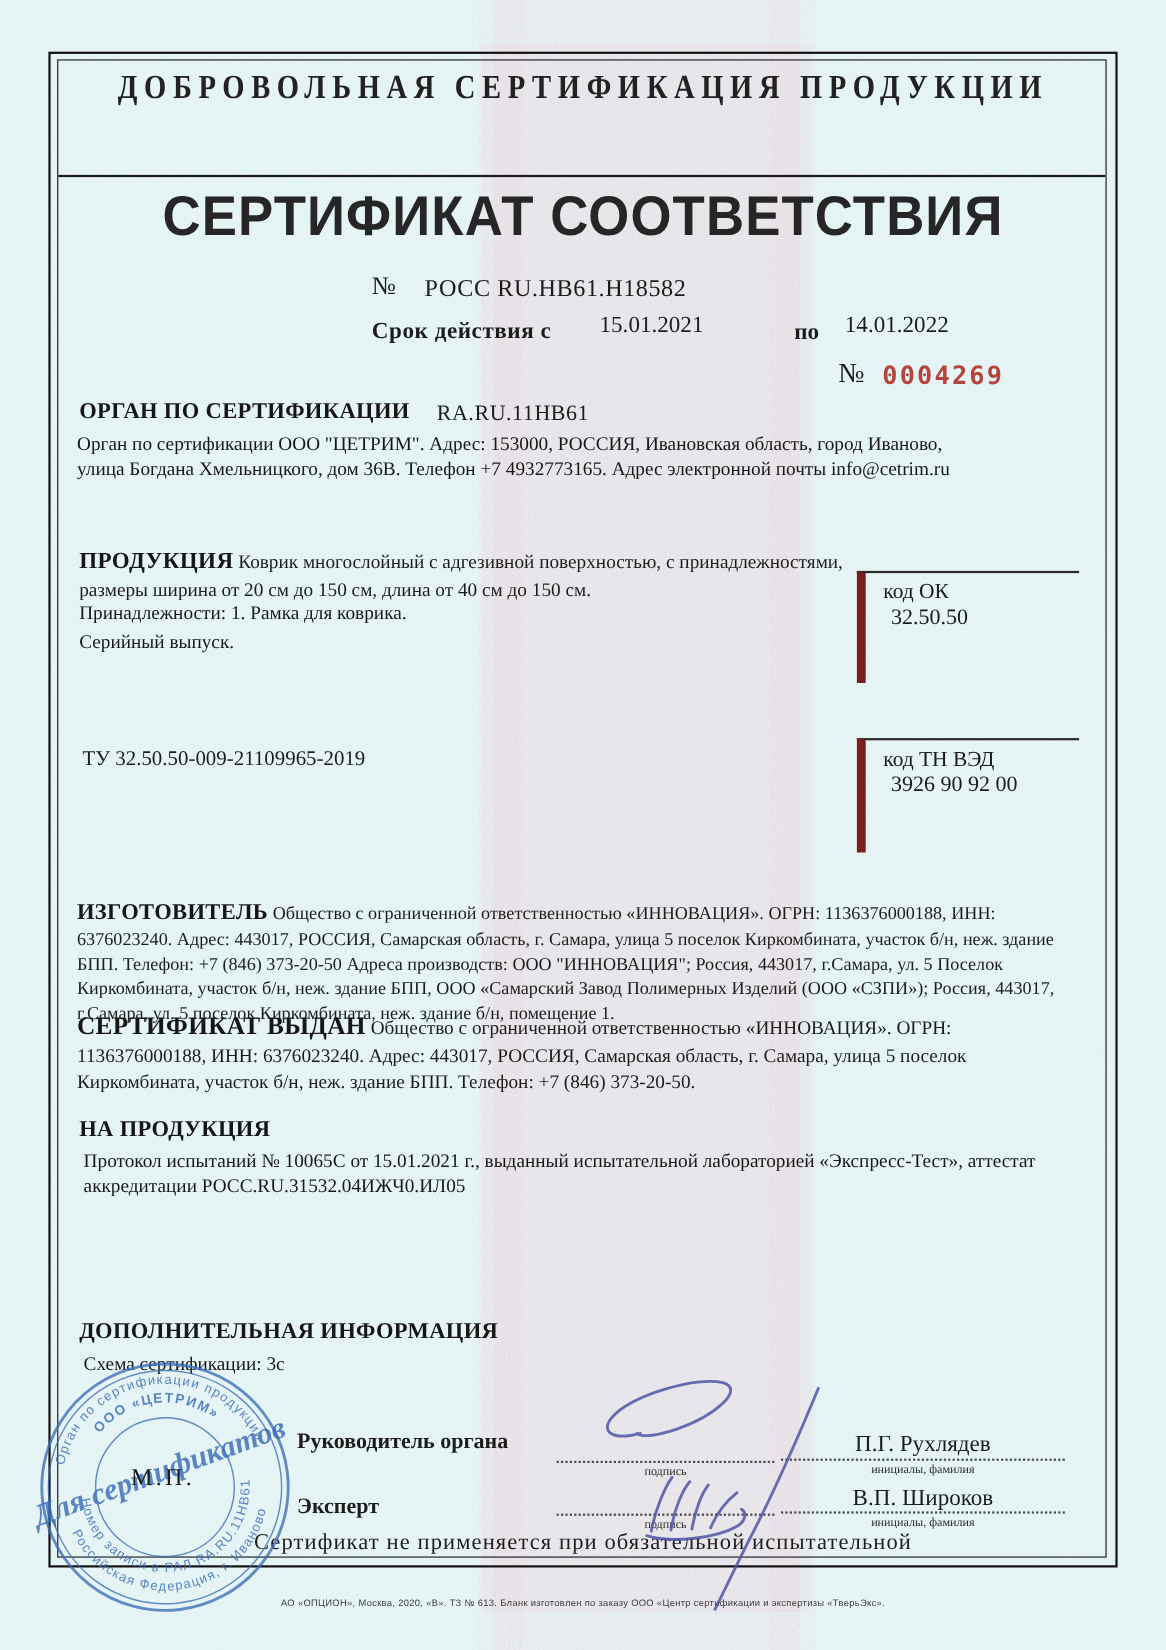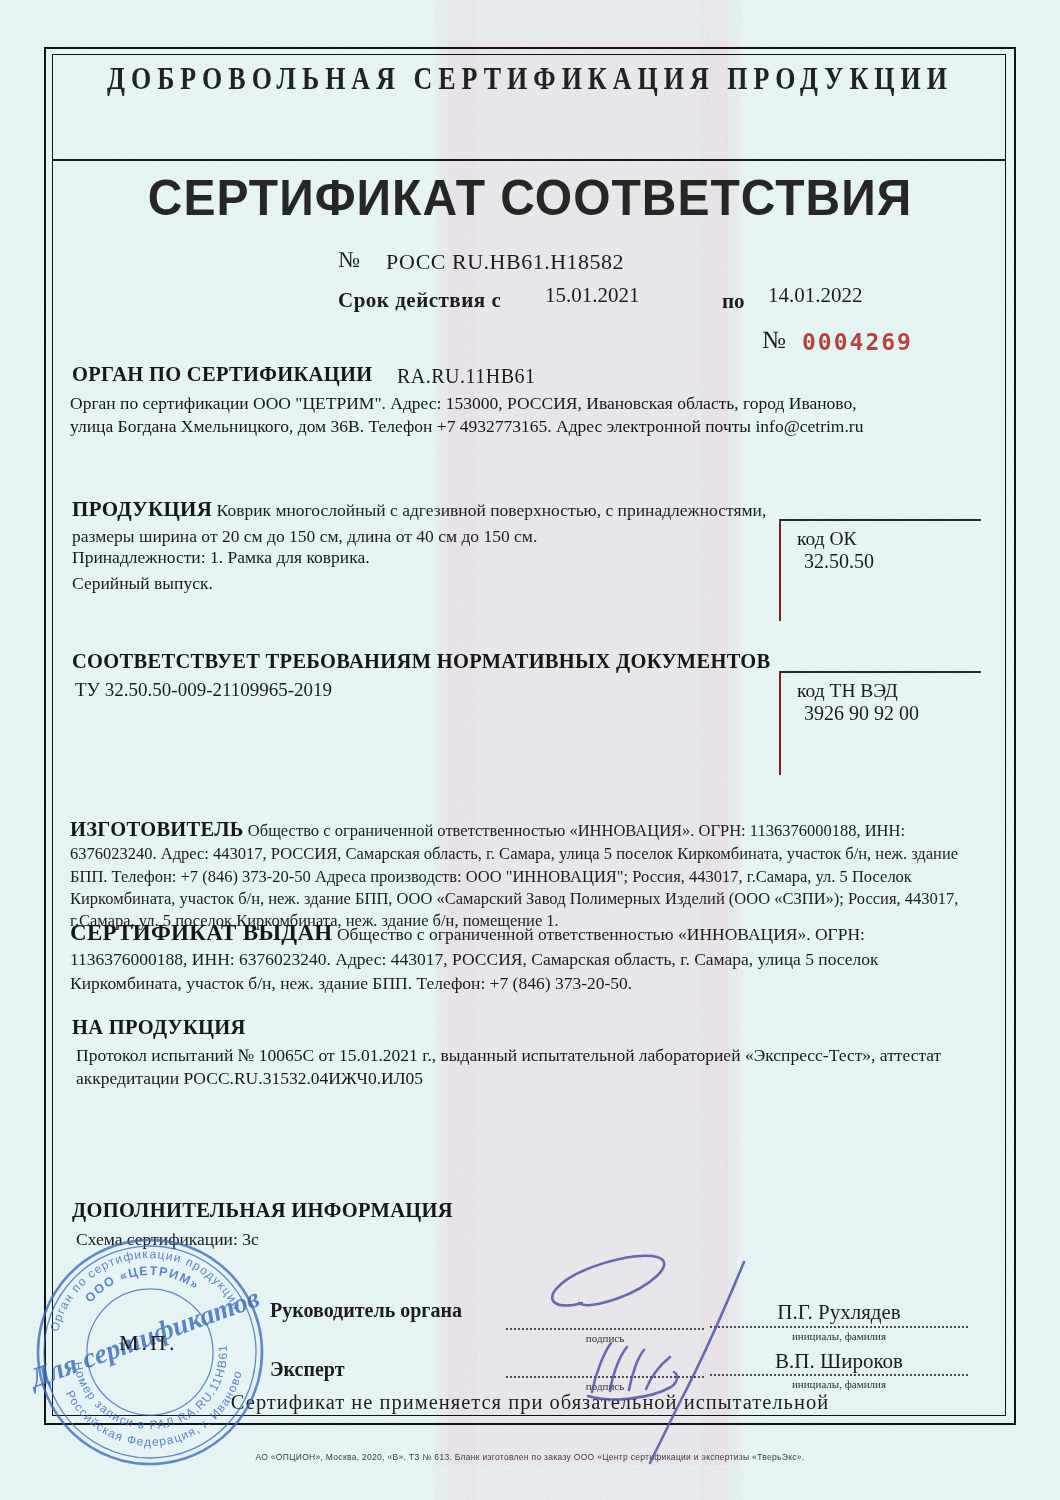"код ОК" .code-box { border-left: 2px solid #7f1d1d -> 8px solid #7f1d1d }
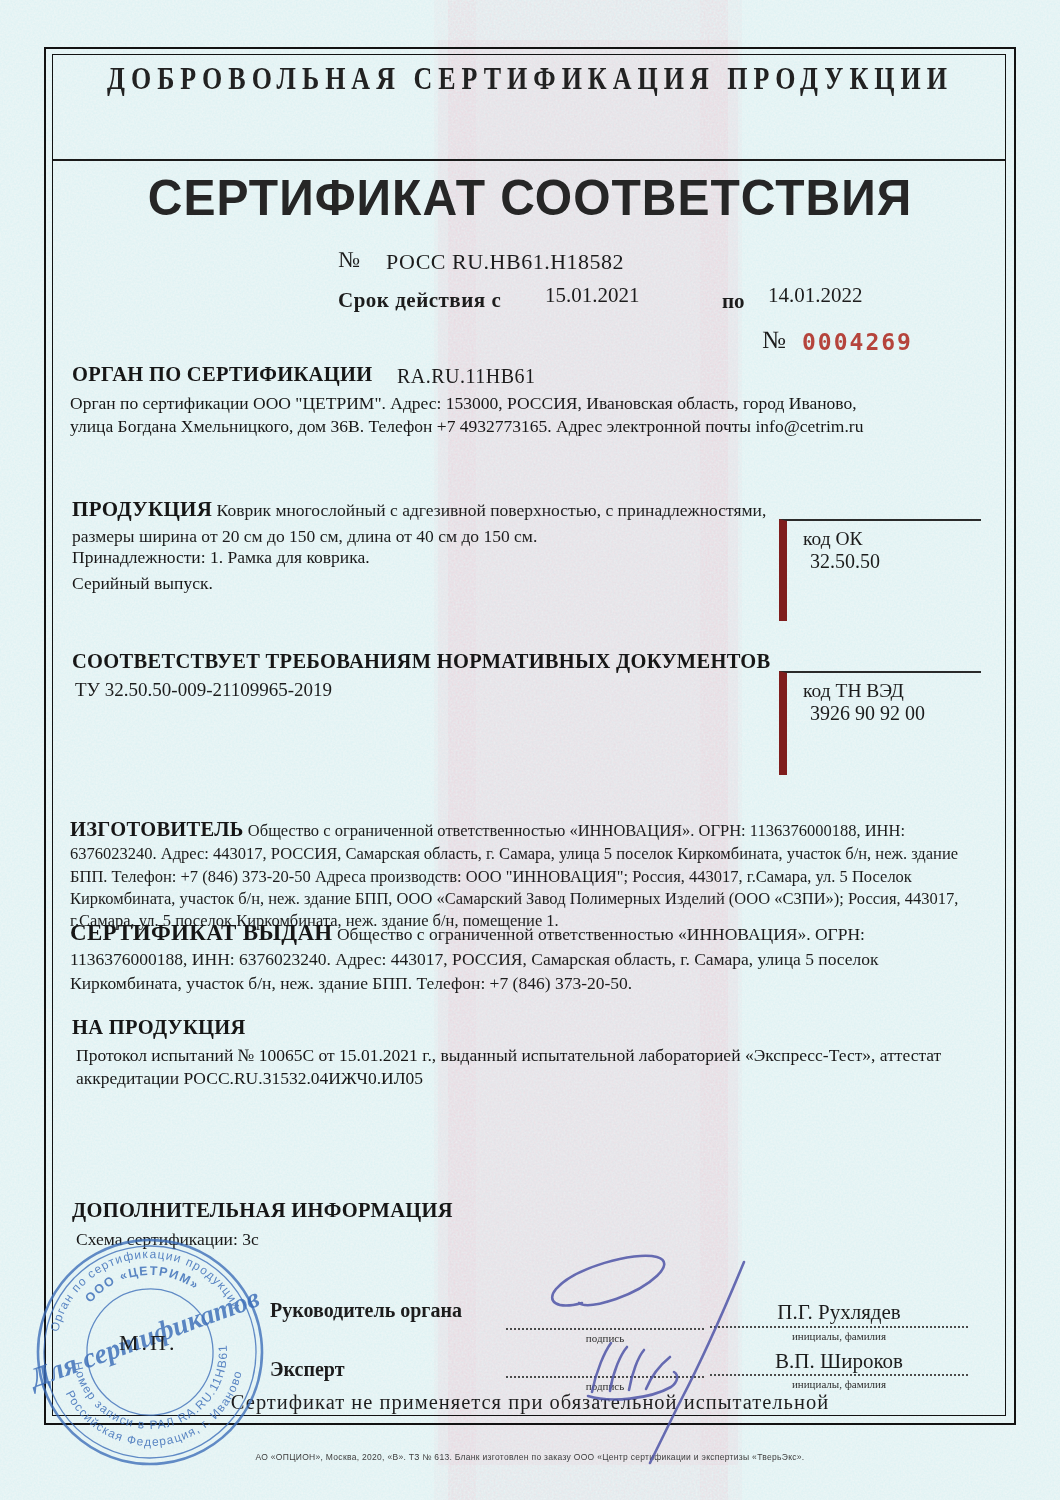"СООТВЕТСТВУЕТ ТРЕБОВАНИЯМ НОРМАТИВНЫХ" span.abs { html: <span>СООТВЕТСТВУЕТ ТРЕБОВАНИЯМ НОРМАТИВНЫХ ДОКУМЕНТОВ</span> -> none }
